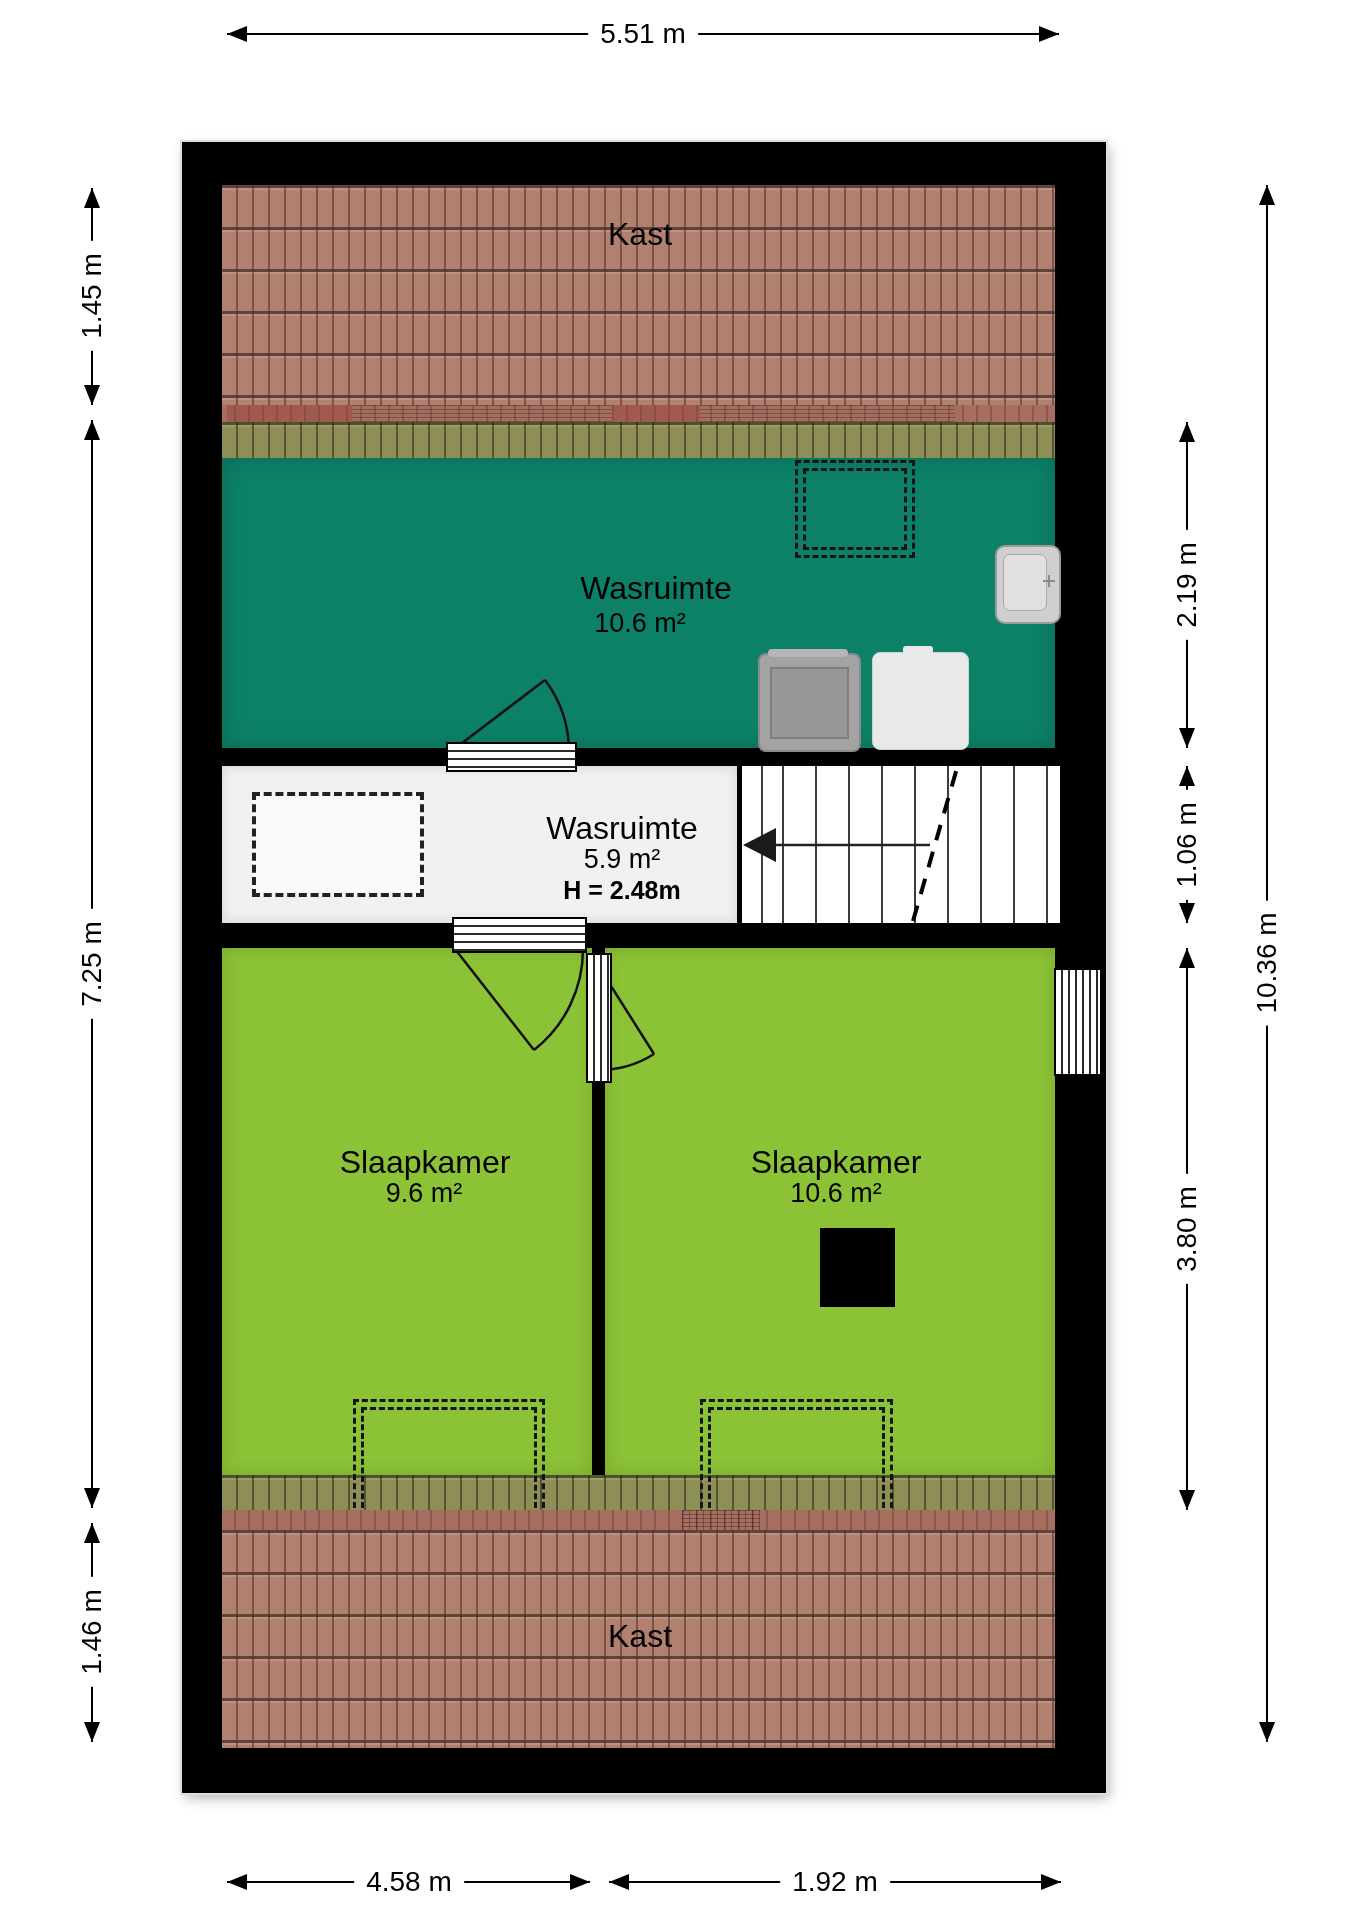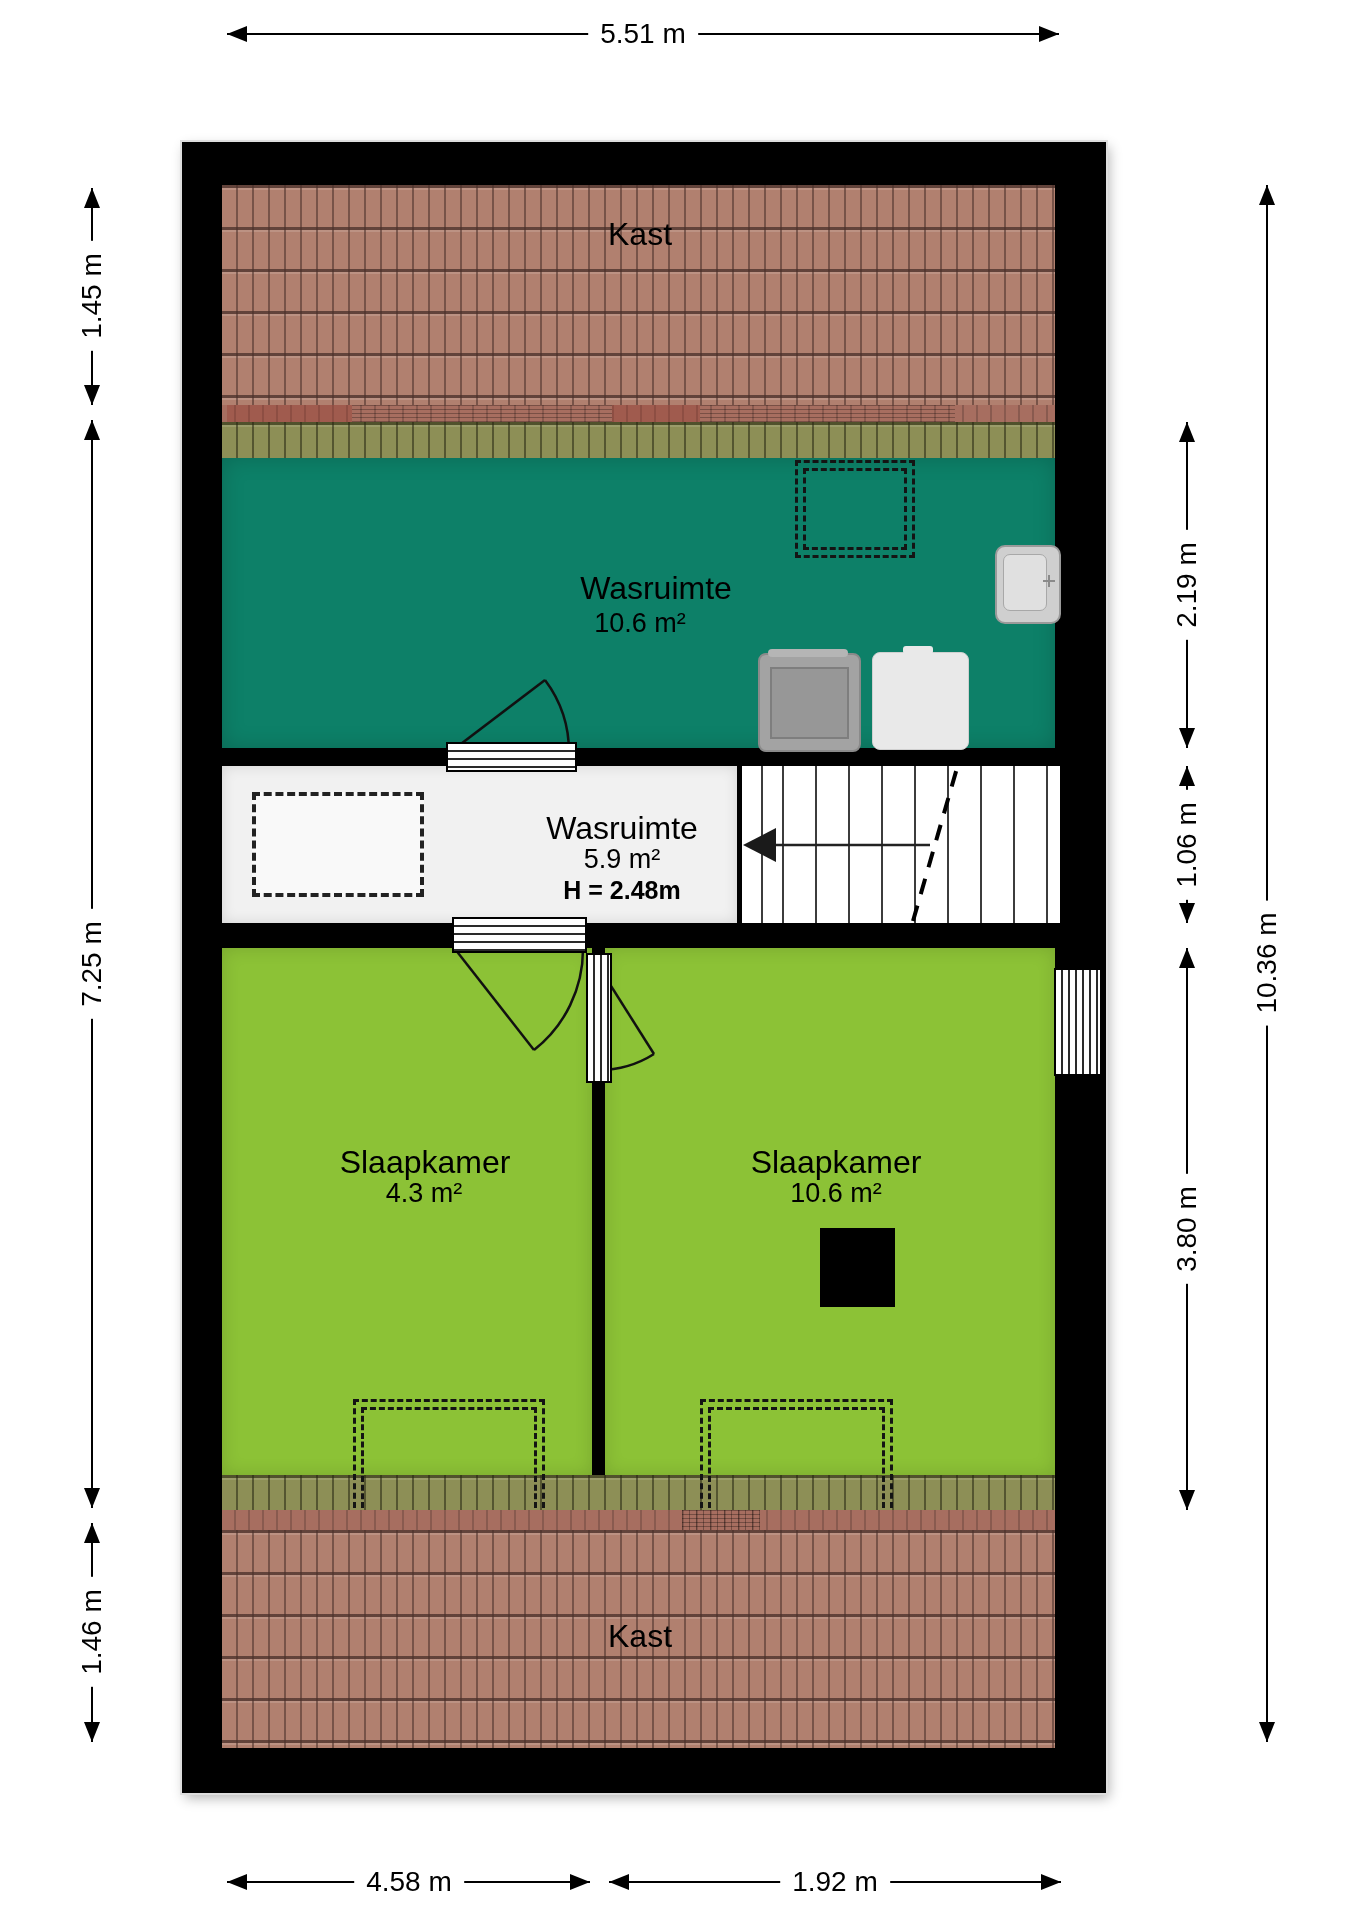"4.3 m²" div.abs { text: 4.3 -> 9.6 }
